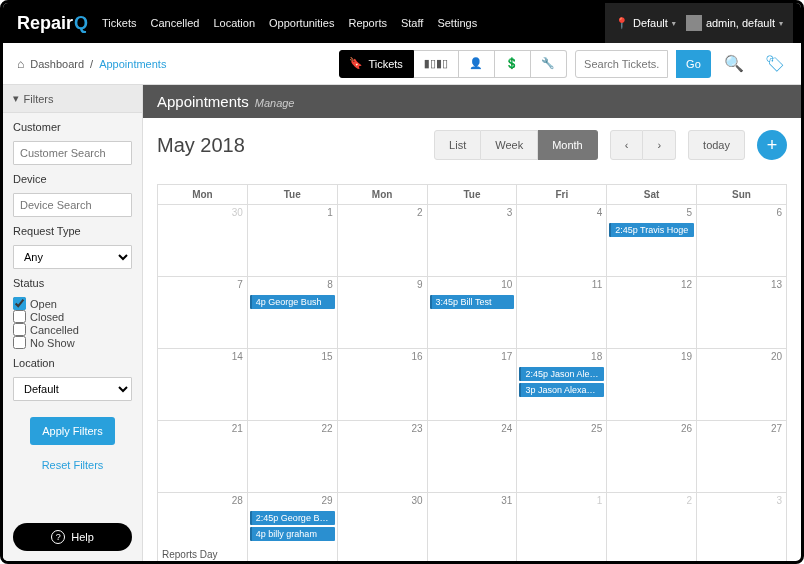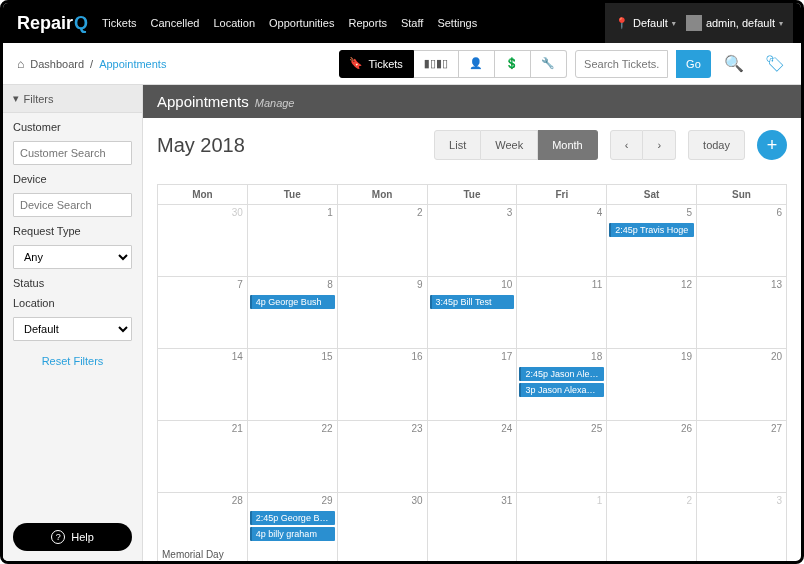"Open" div { html: none -> <div> <label> <input> <span>Open</span> </label> <label> <input> <span>Closed</span> </label> <label> <input> <span>Cancelled</span> </label> <label> <input> <span>No Show</span> </label> </div> }
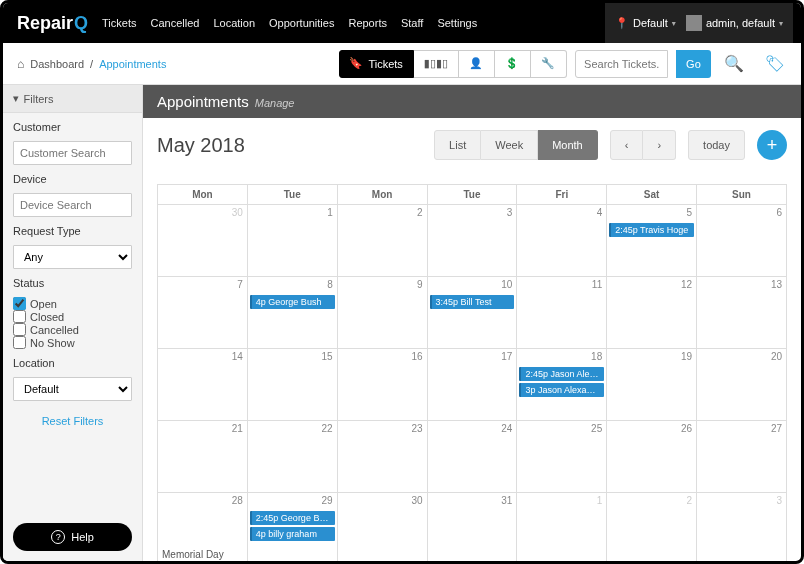"Apply Filters" button.apply { html: none -> <button>Apply Filters</button> }
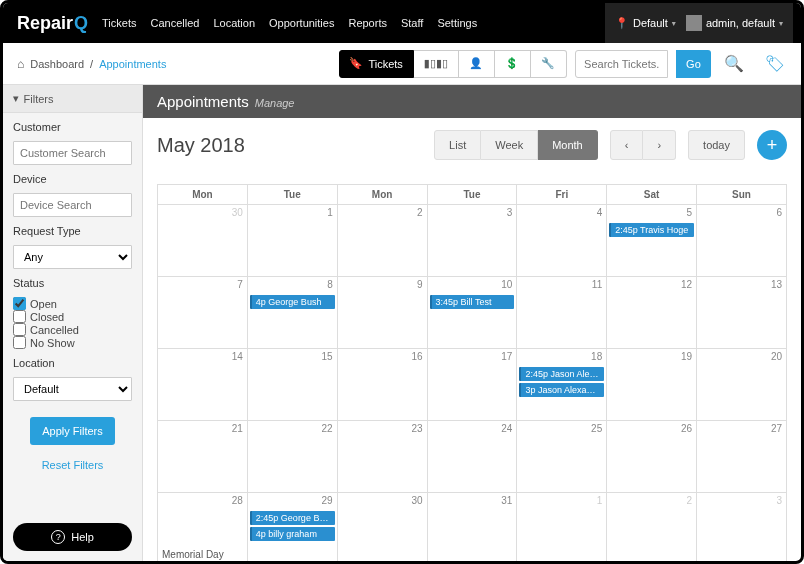"Memorial Day" div.holidaytxt { text: Memorial -> Reports }
